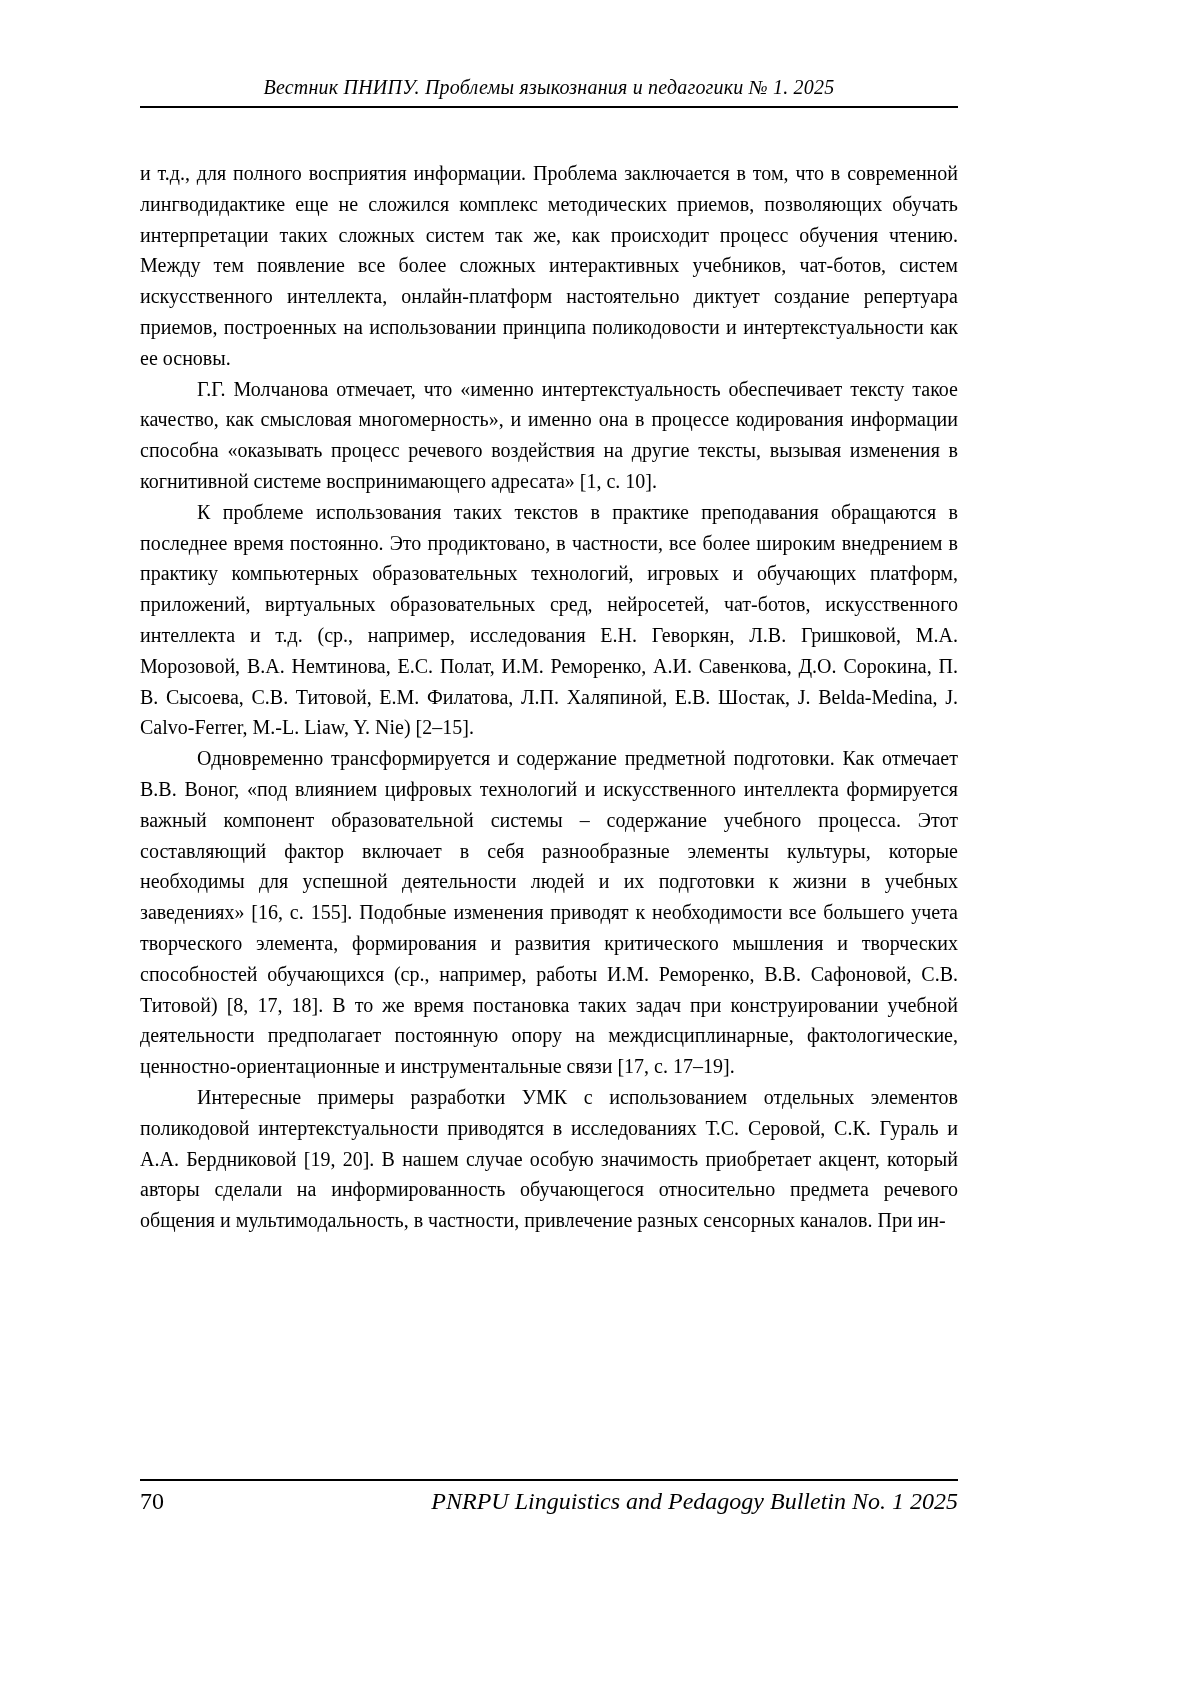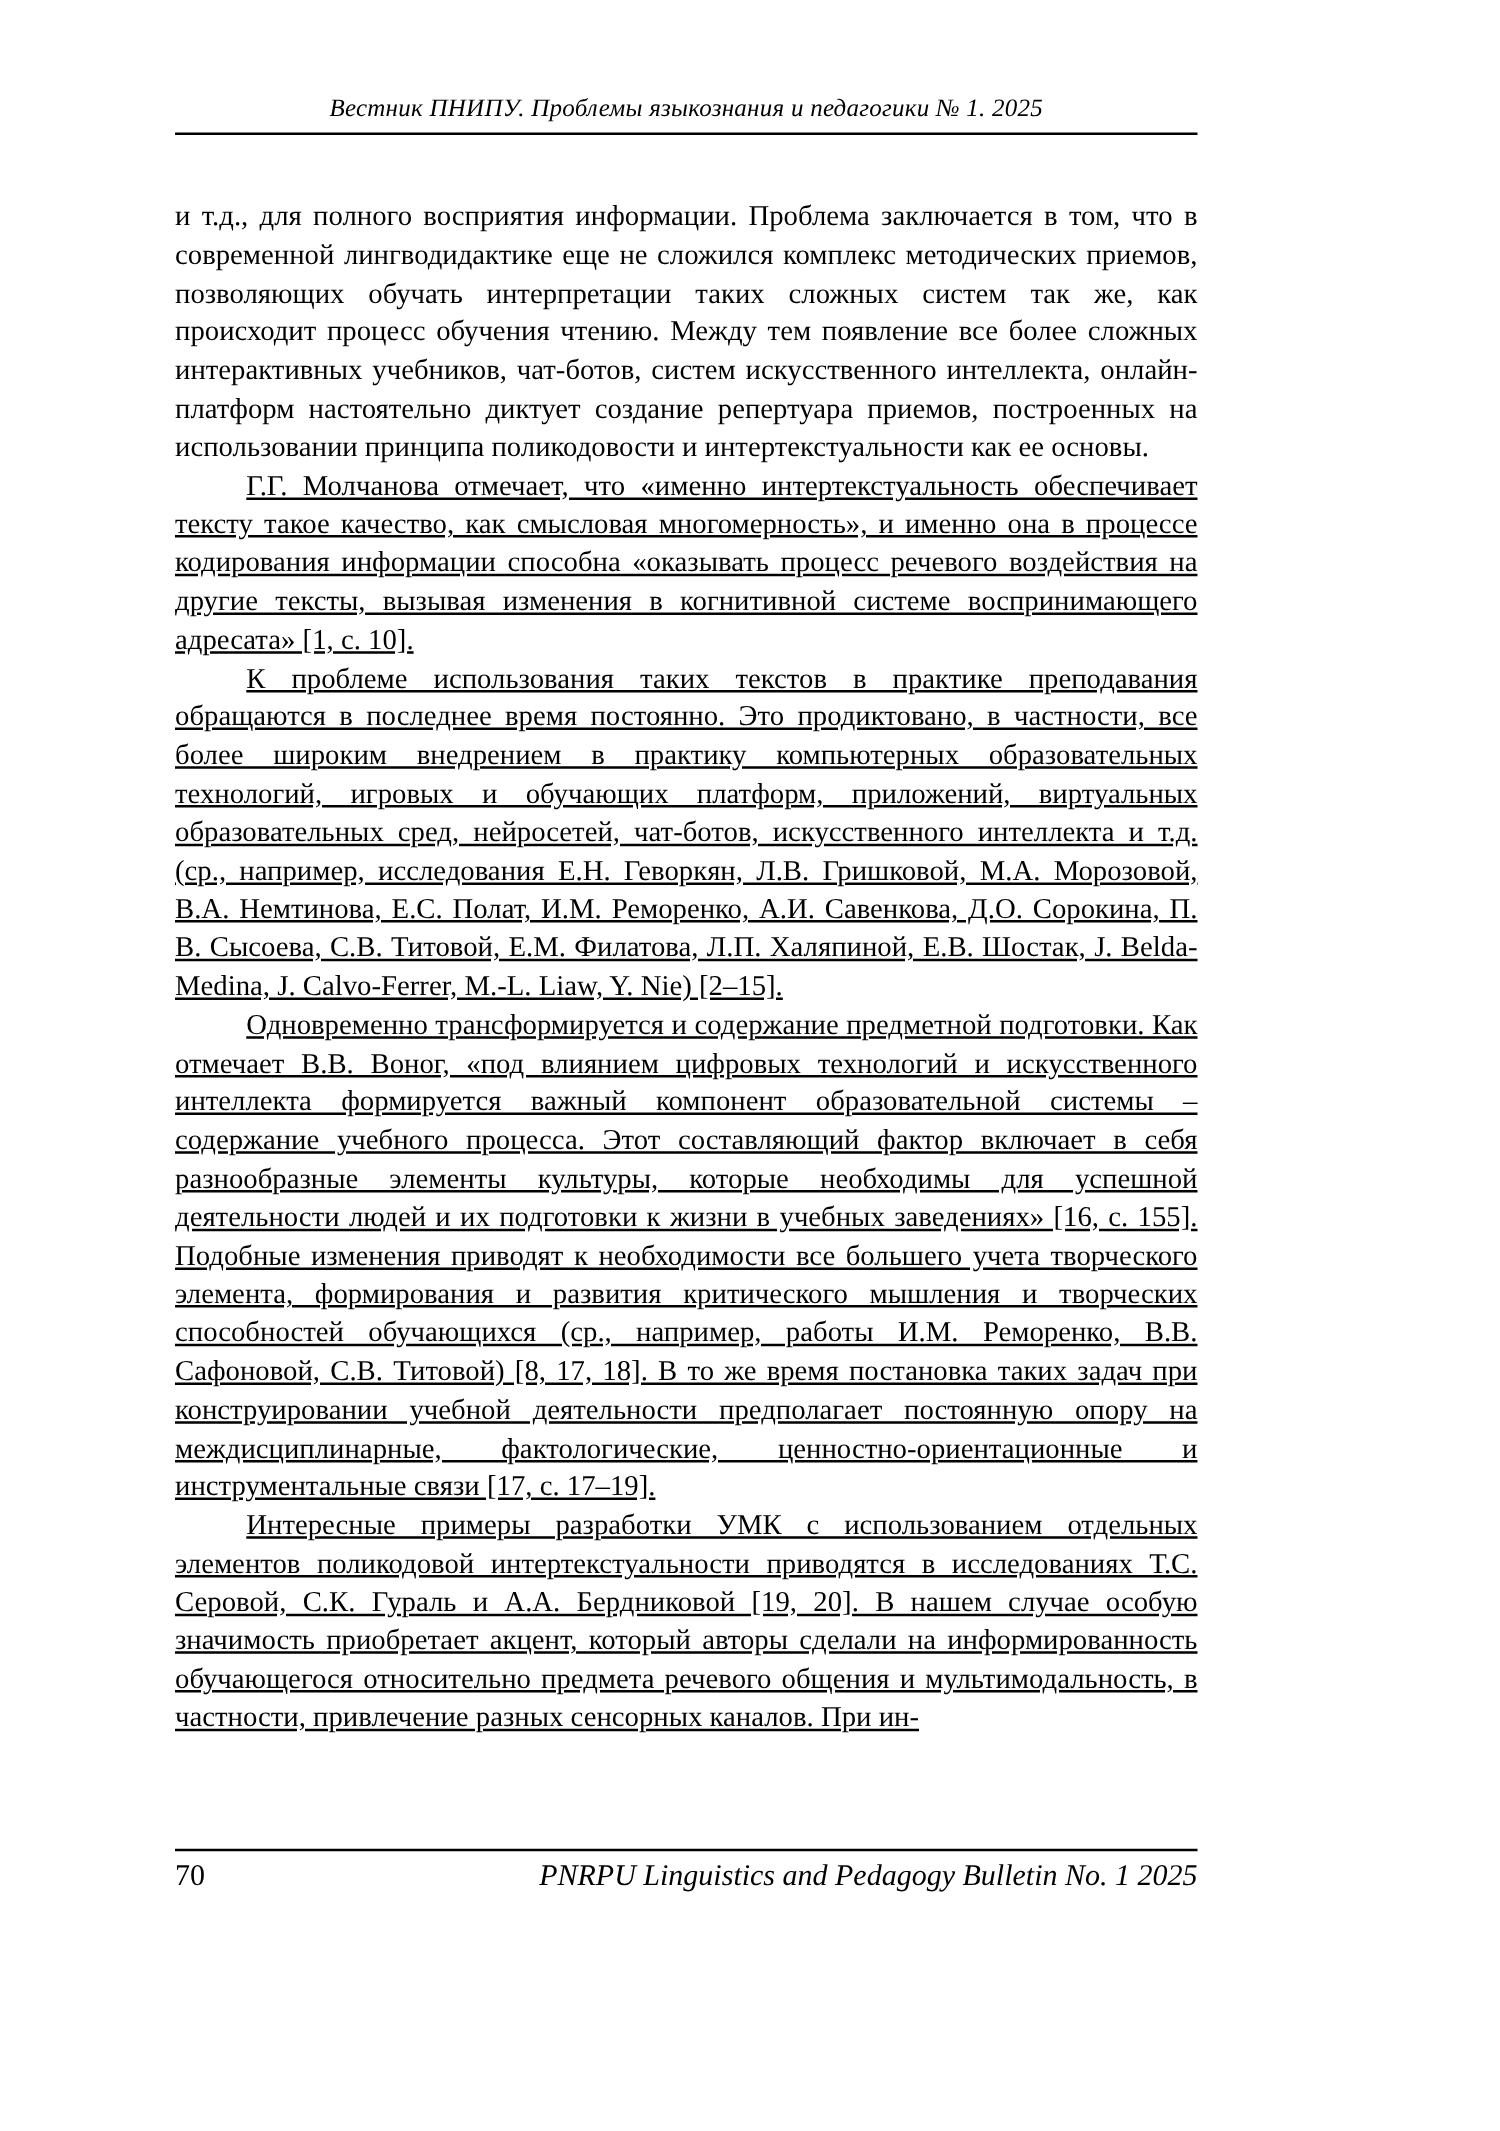"и т.д., для полного восприятия" .body-text { font-size: 23px -> 20px }
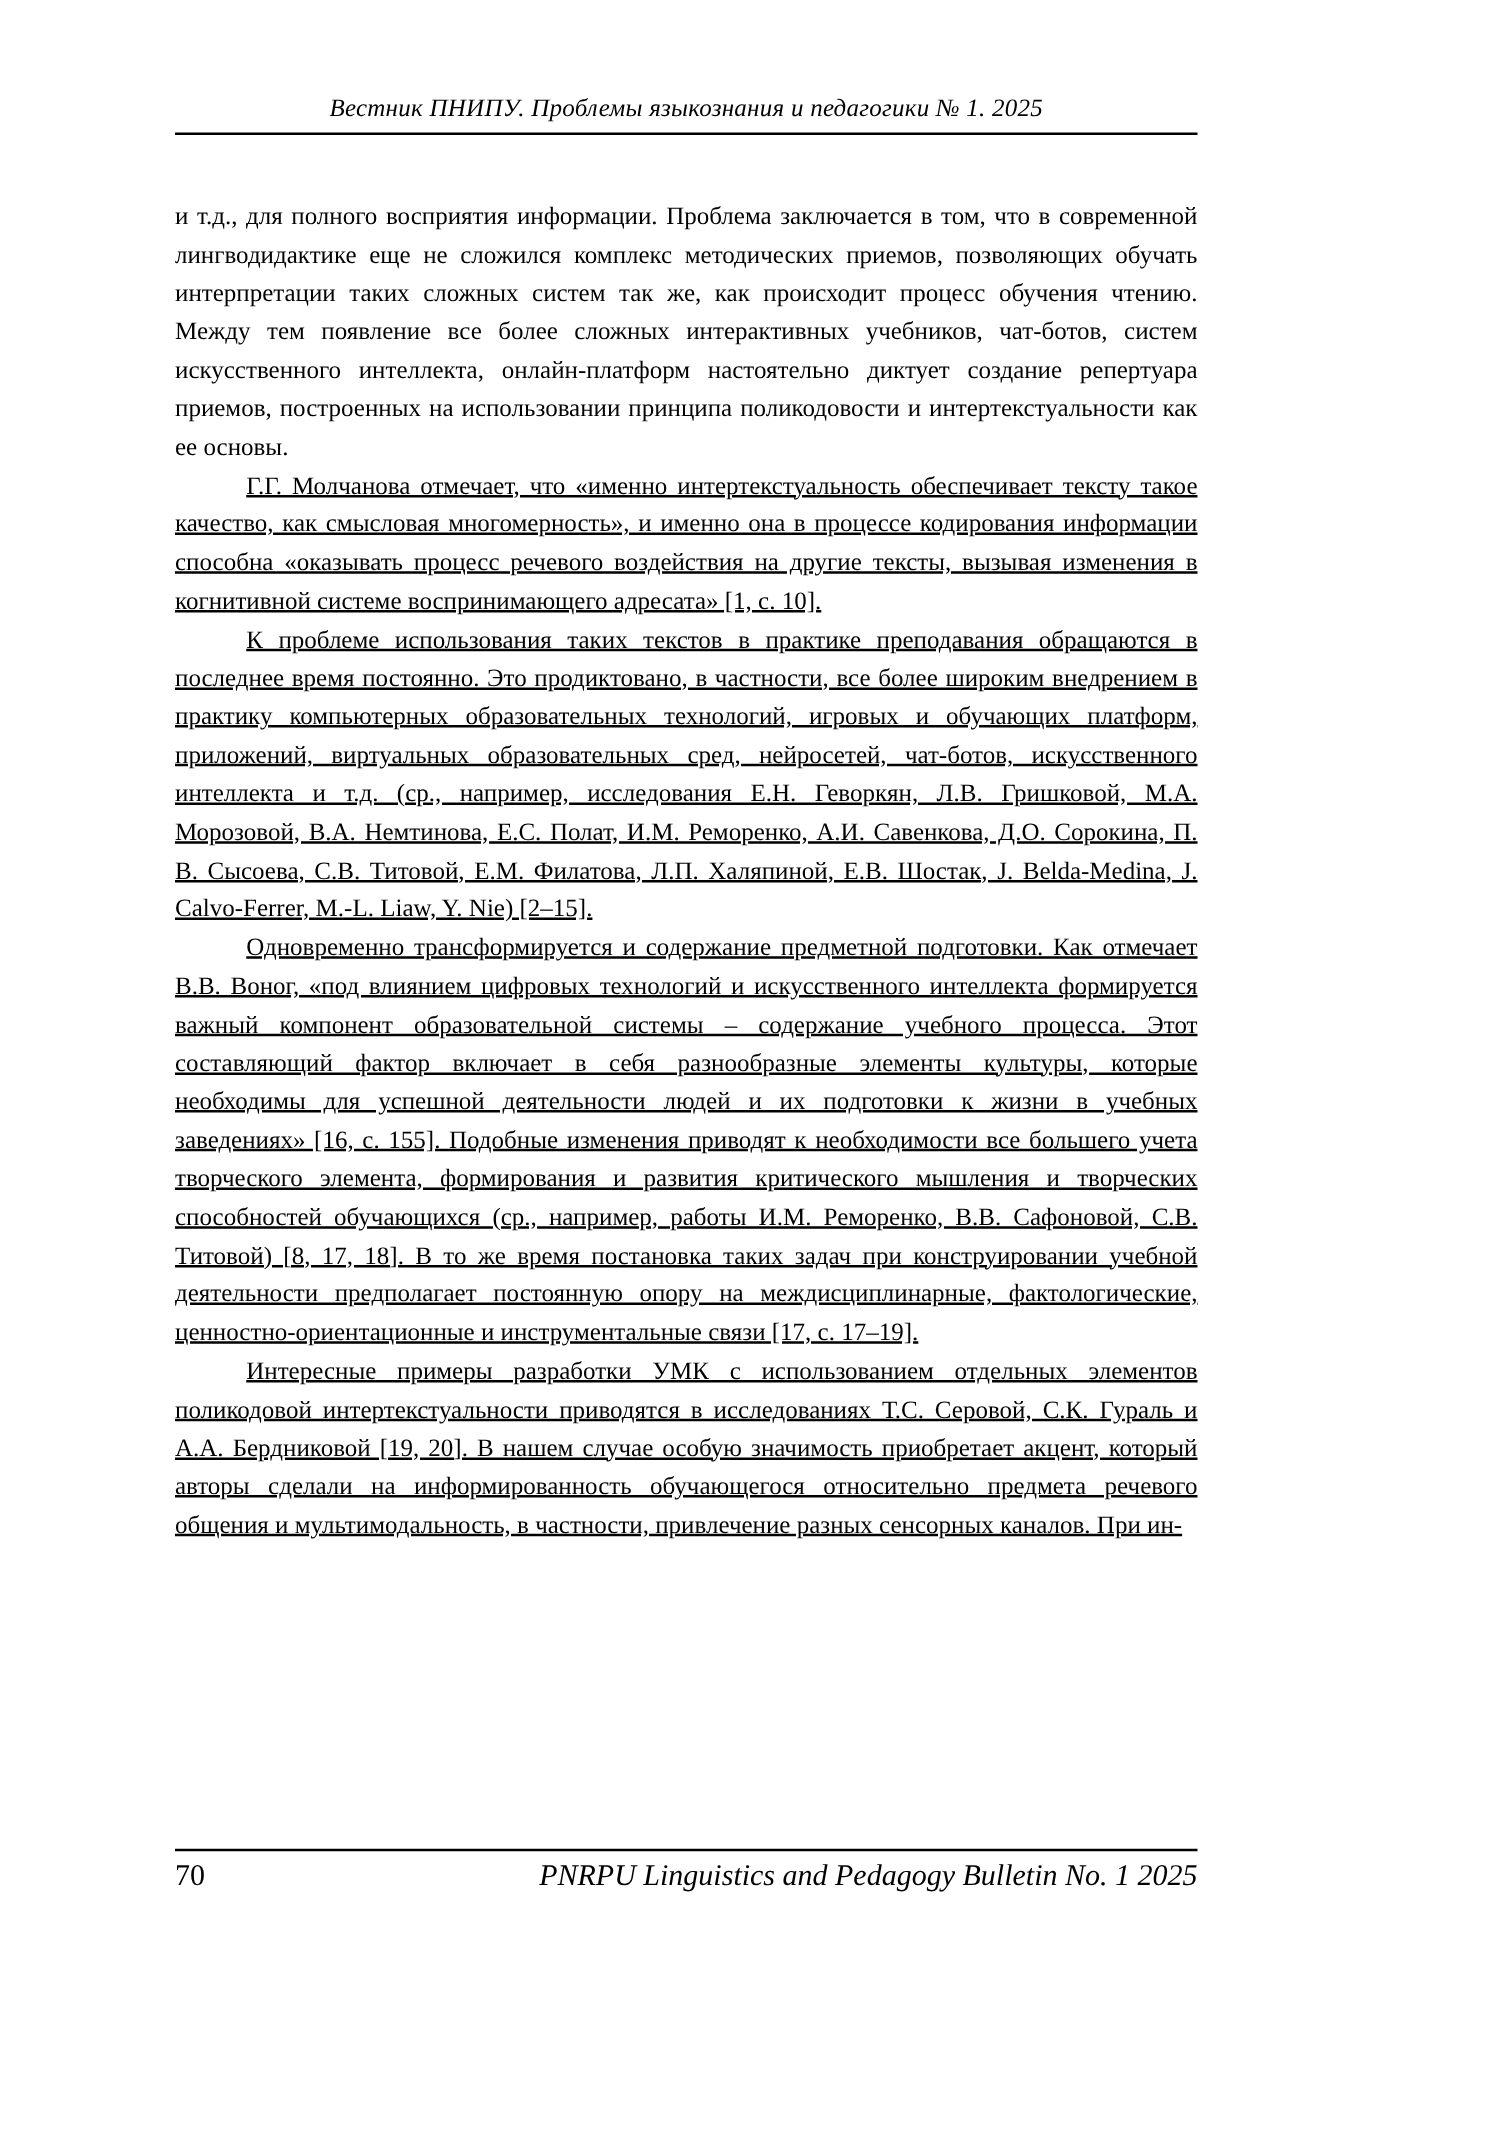"Г.Г. Молчанова отмечает, что «именно" .body-text p.indent { text-decoration: underline -> none }
